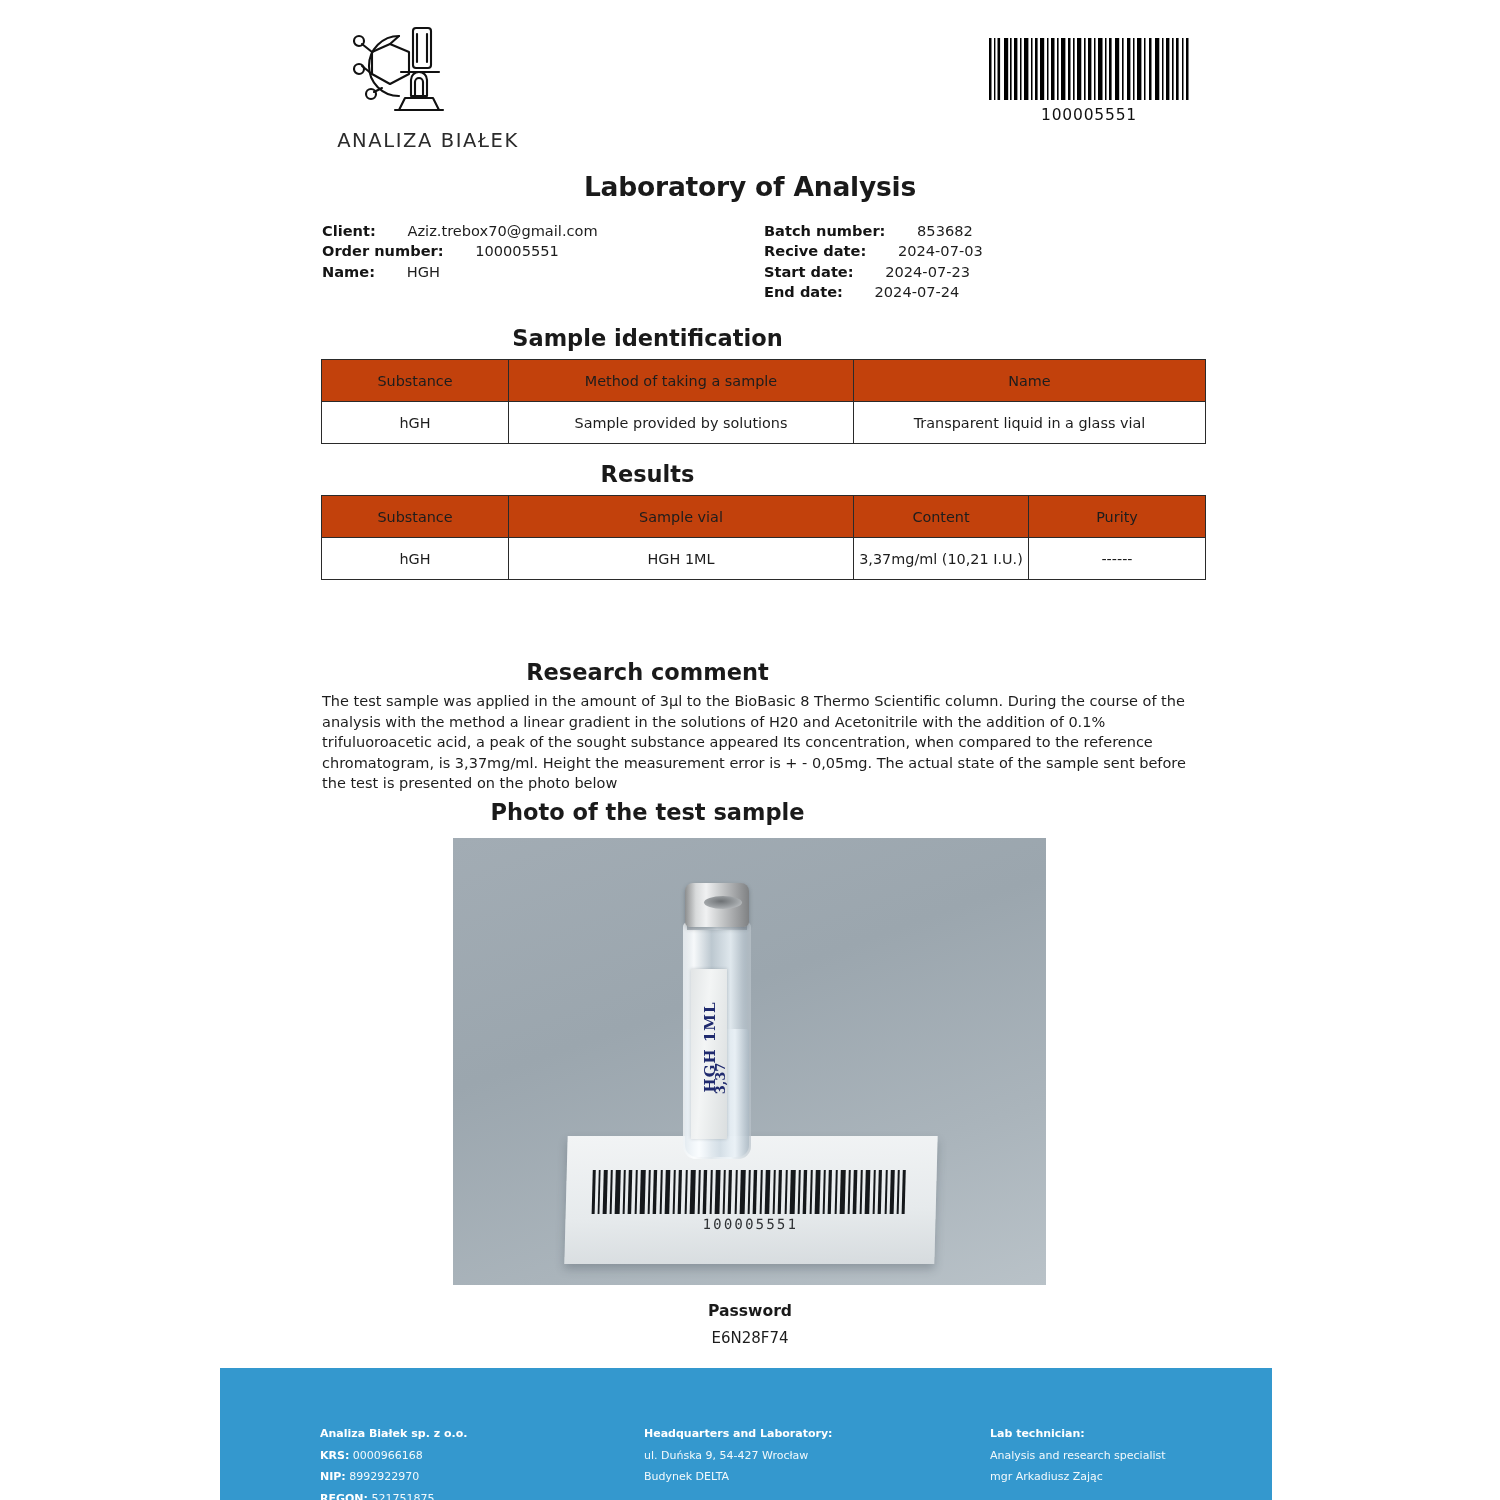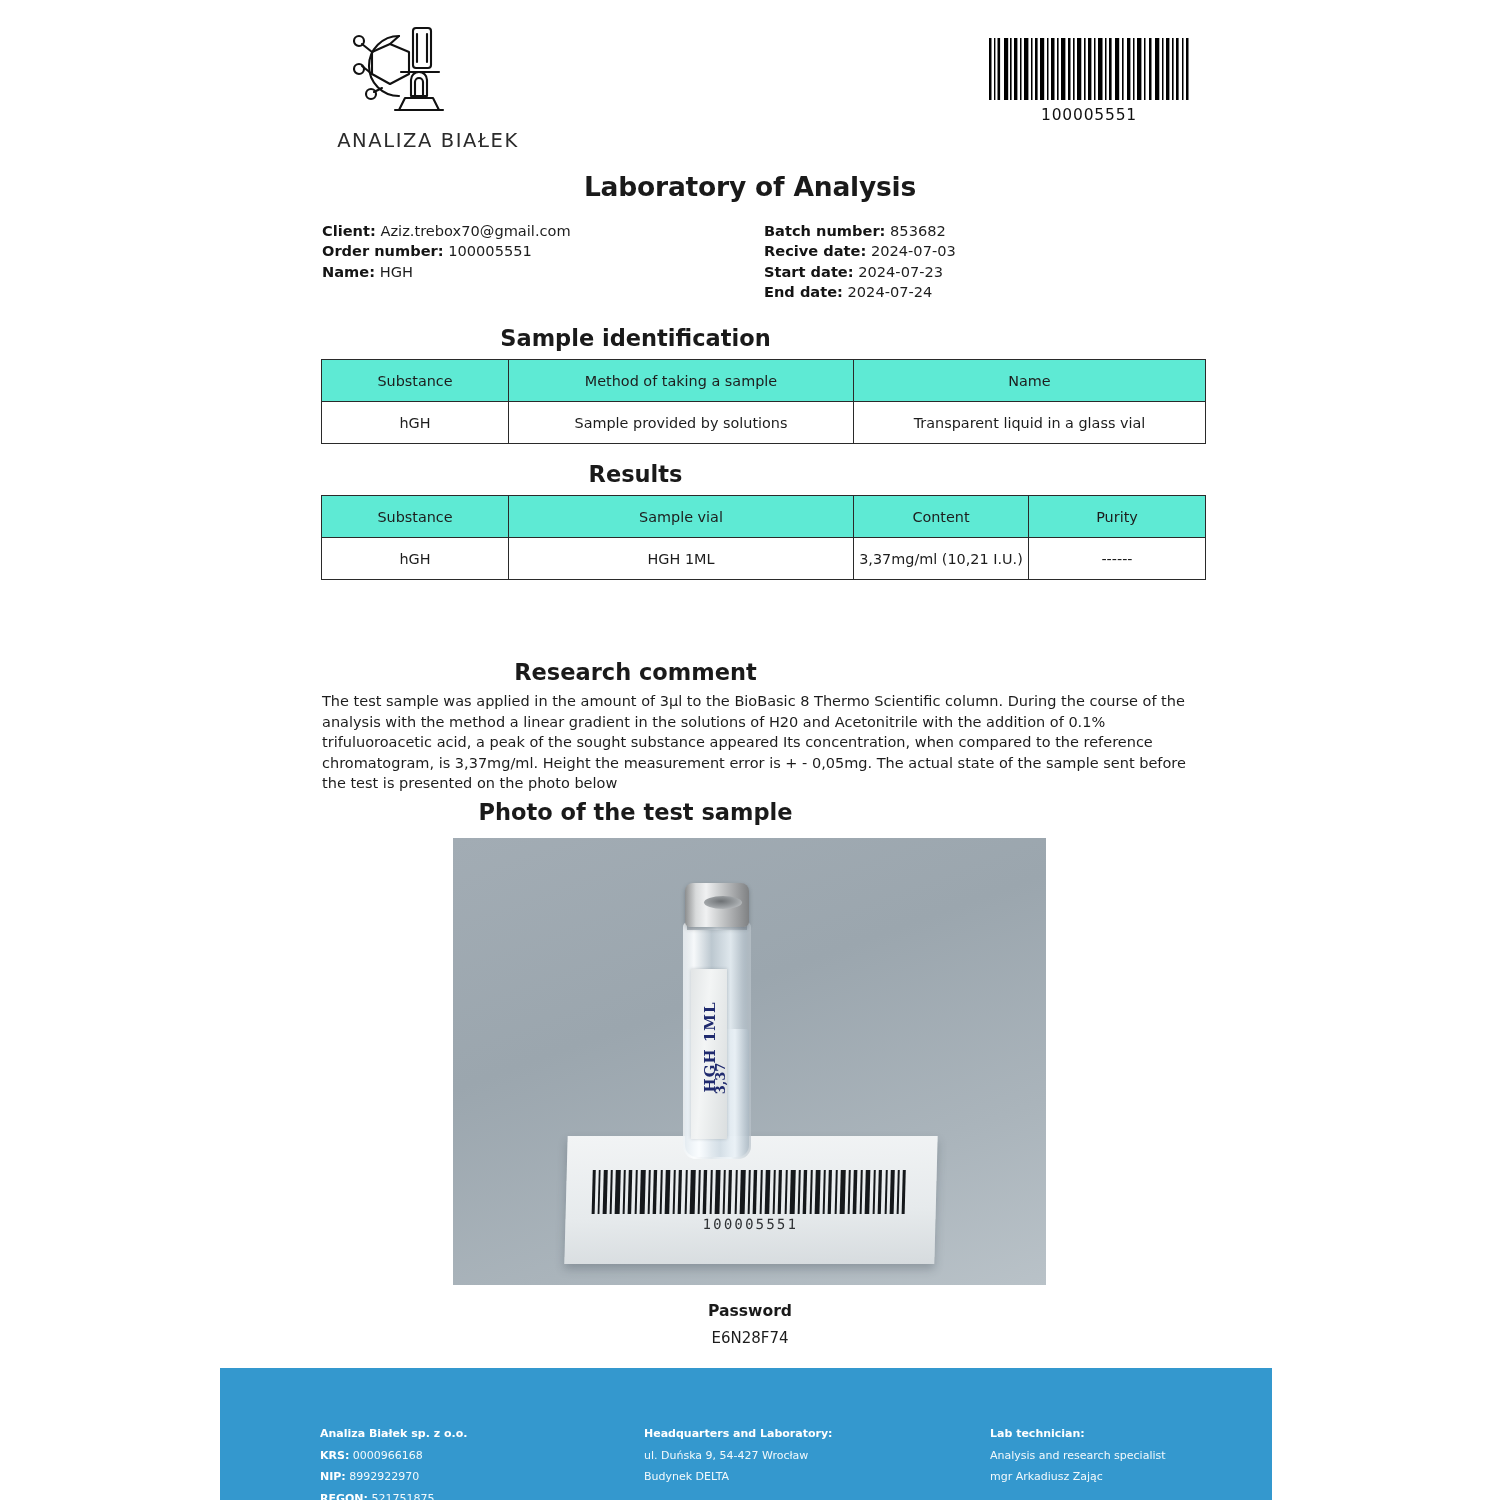"Aziz.trebox70@gmail.com" .meta-val { margin-left: none -> 27px }
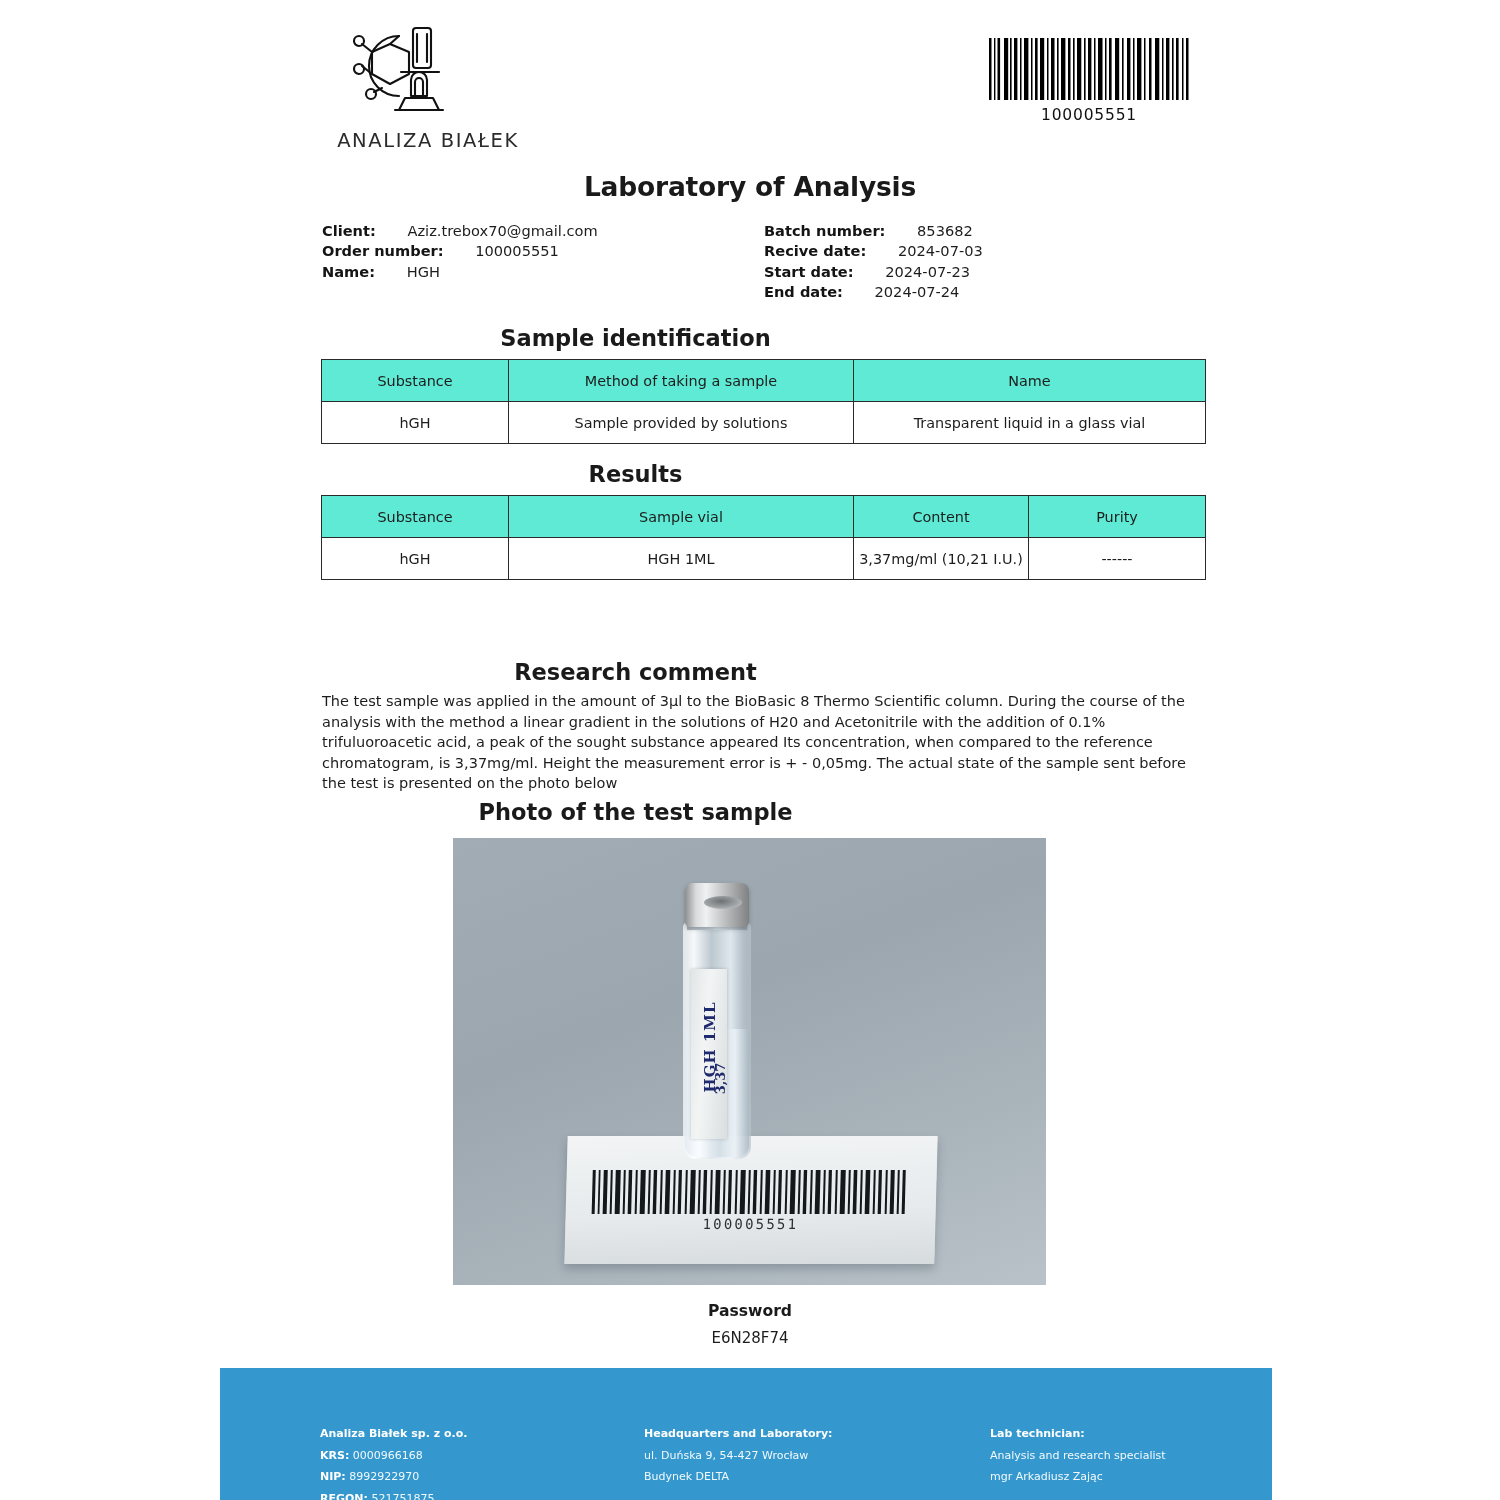"Sample identification" .section-title { left: 0 -> 12px }
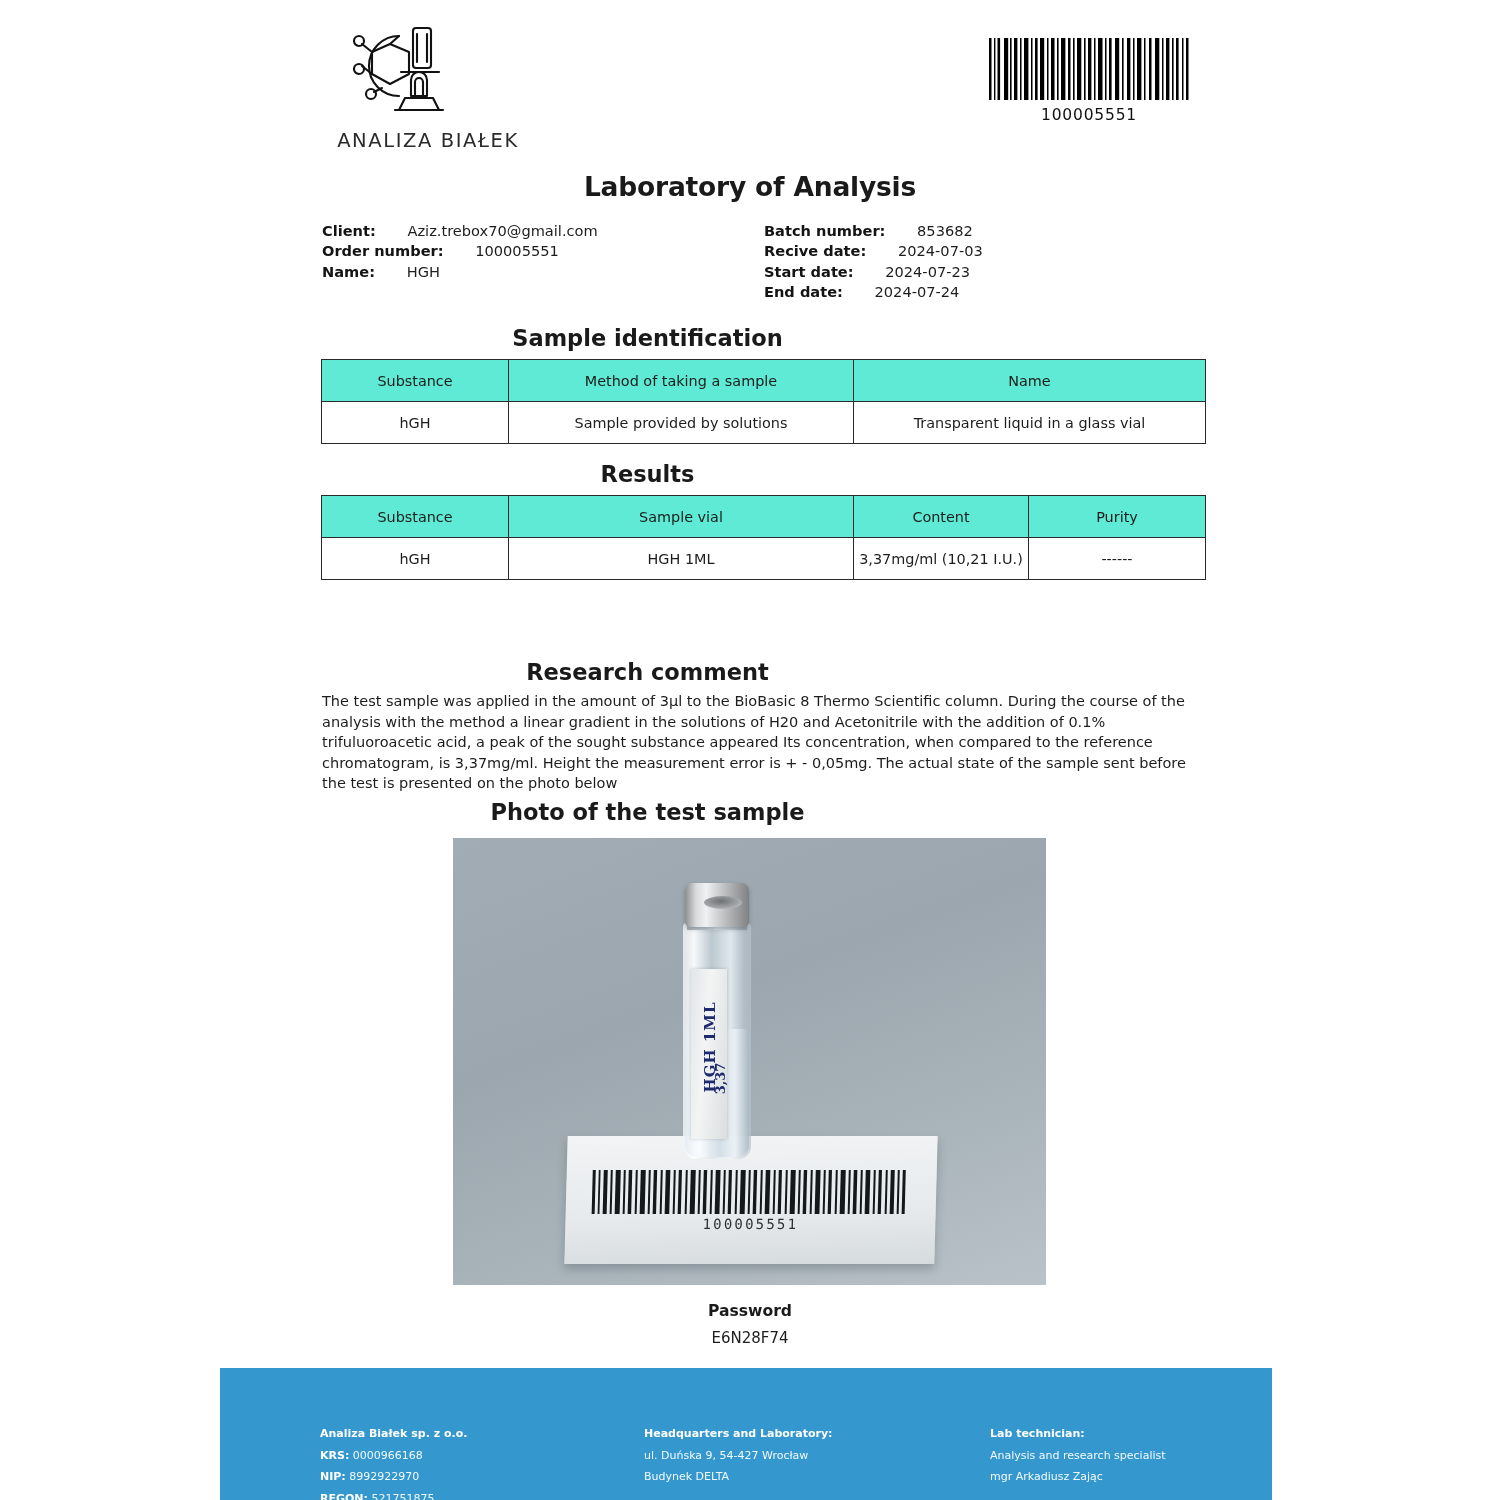"Substance" .tbl thead th { background: #5eead4 -> #c2410c }
